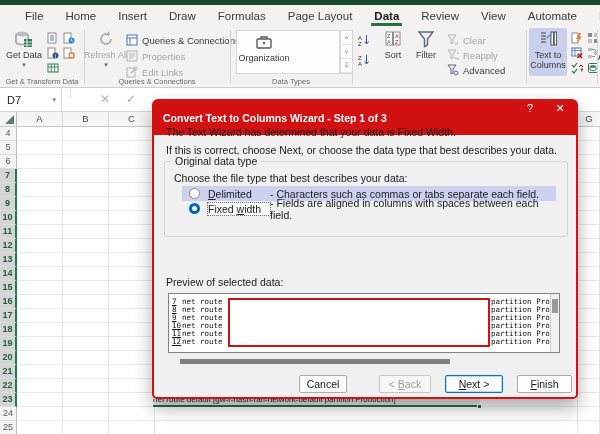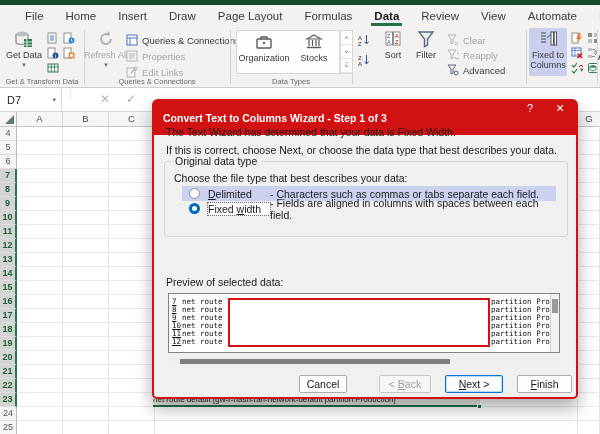"Page Layout" div.rtab { order: before "Formulas" -> after "Formulas" }
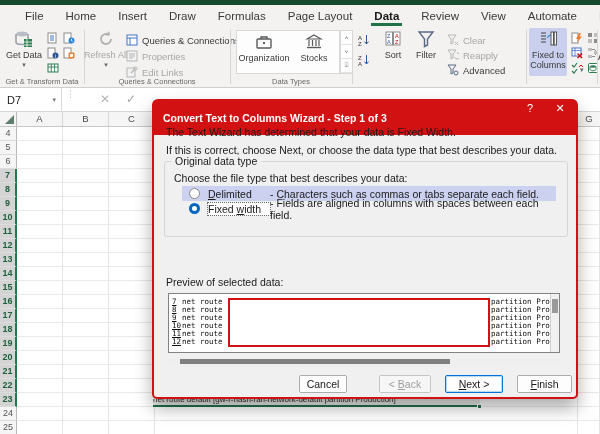"Stocks" div.bigbtn { html: <div> <svg> <path></path> <path></path> <path></path> </svg> <span>Stocks</span> </div> -> none }
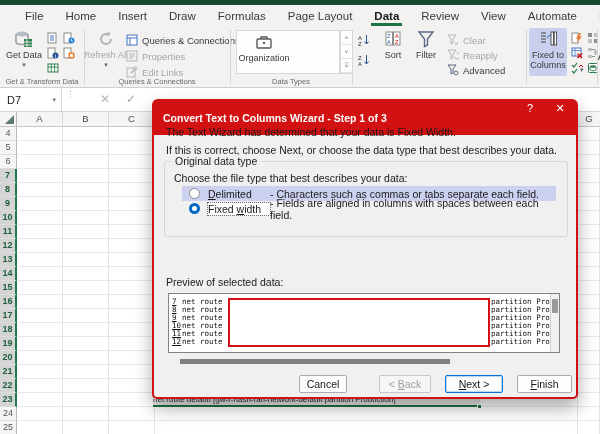"Fixed to" span.cap { text: Fixed -> Text }
